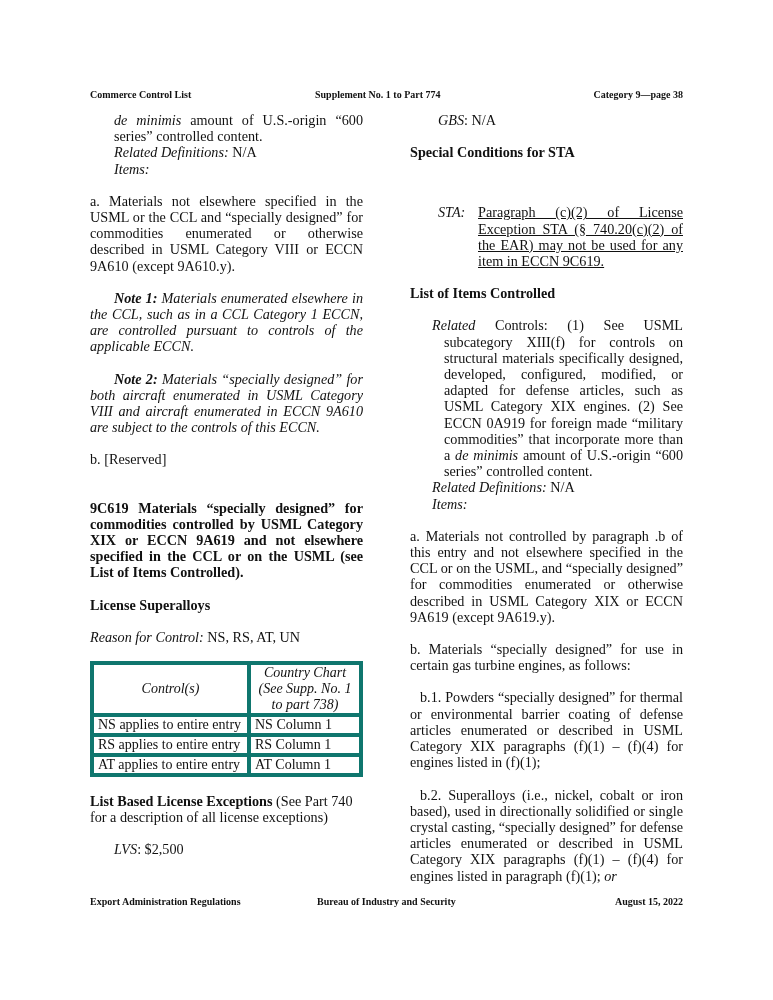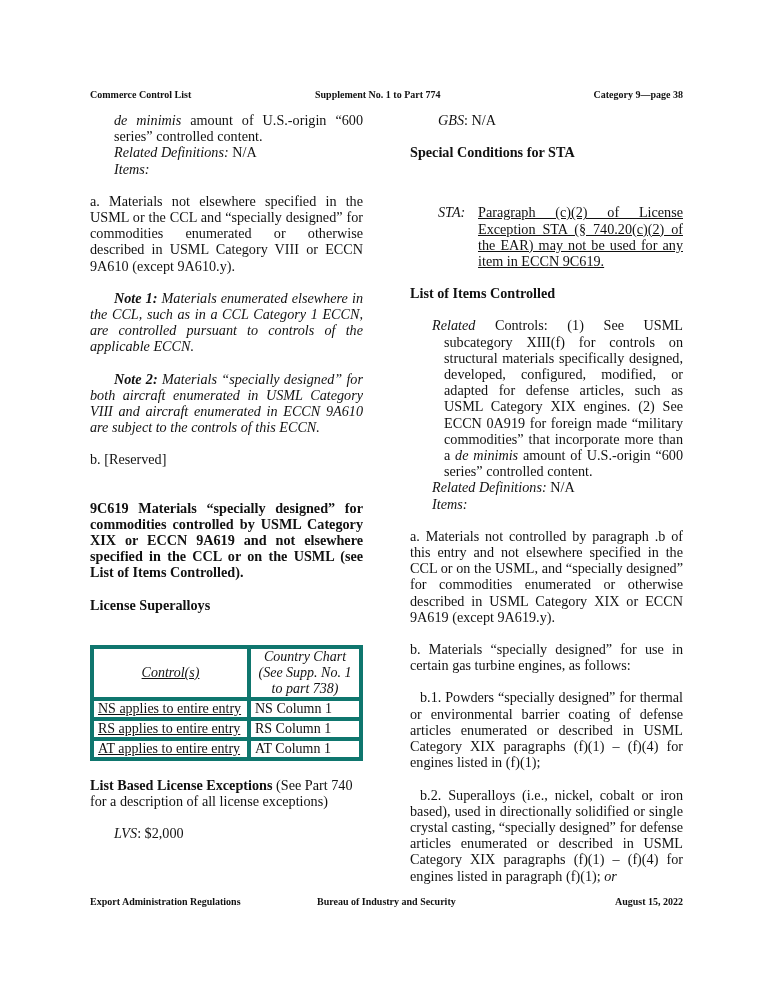"Reason for Control: NS, RS," p { html: none -> <p> <span>Reason for Control:</span><span> NS, RS, AT, UN</span> </p> }
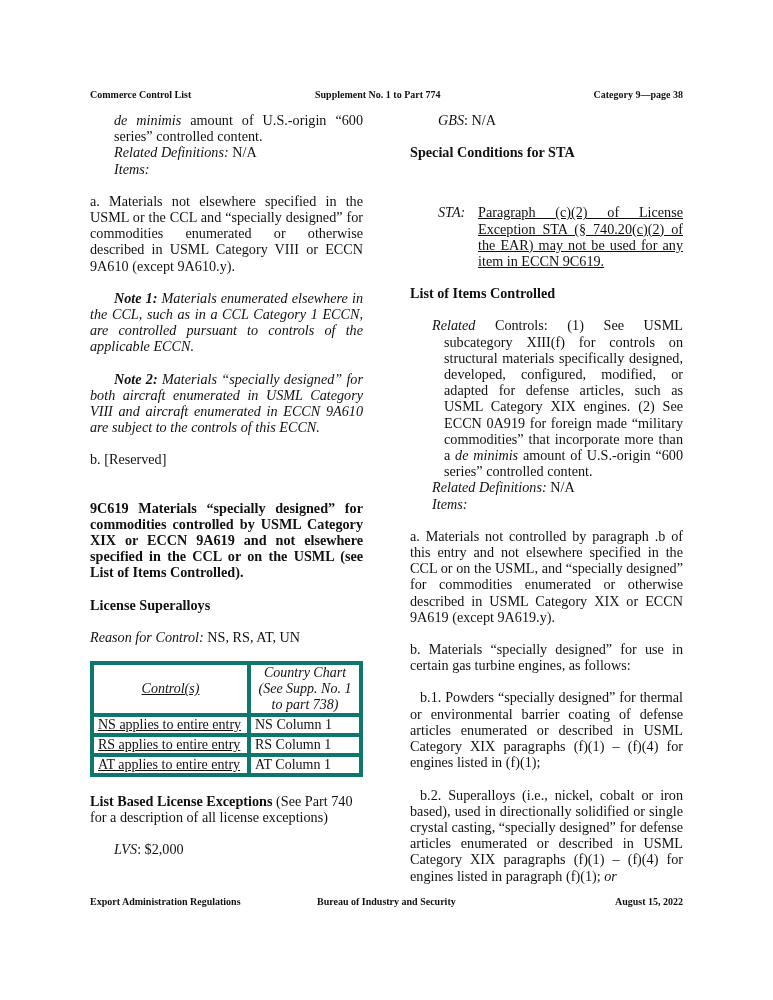"Control(s)" table.lic td:first-child, table.lic th:first-child { text-decoration: underline -> none }
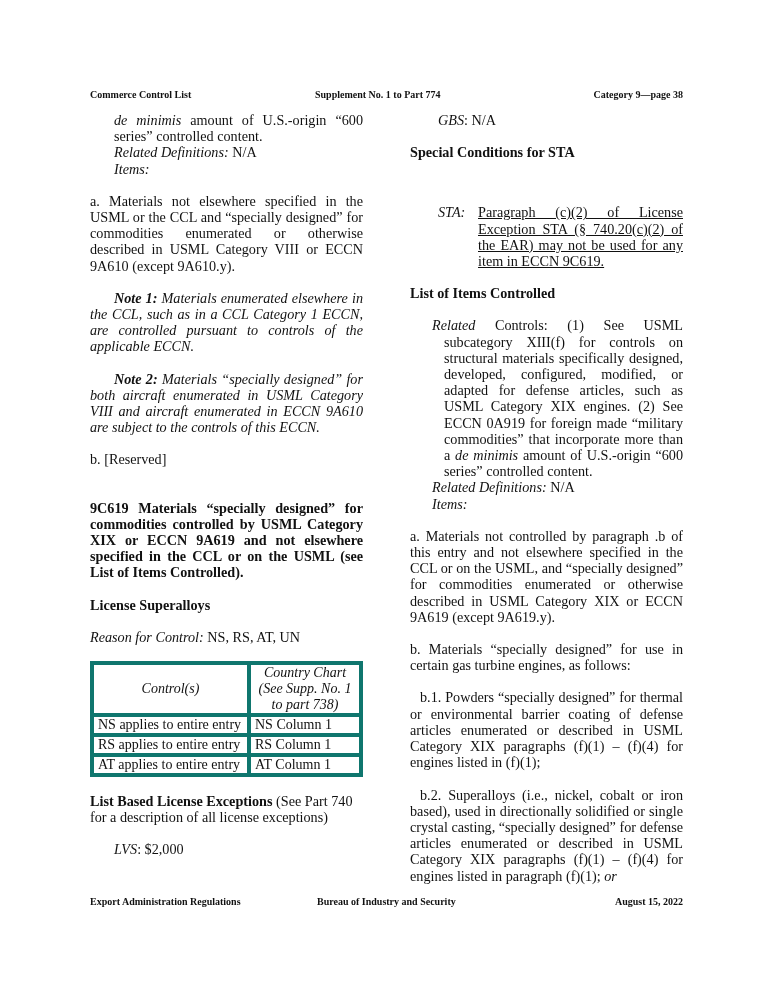": $2,000" span { text: $2,000 -> $2,500 }
